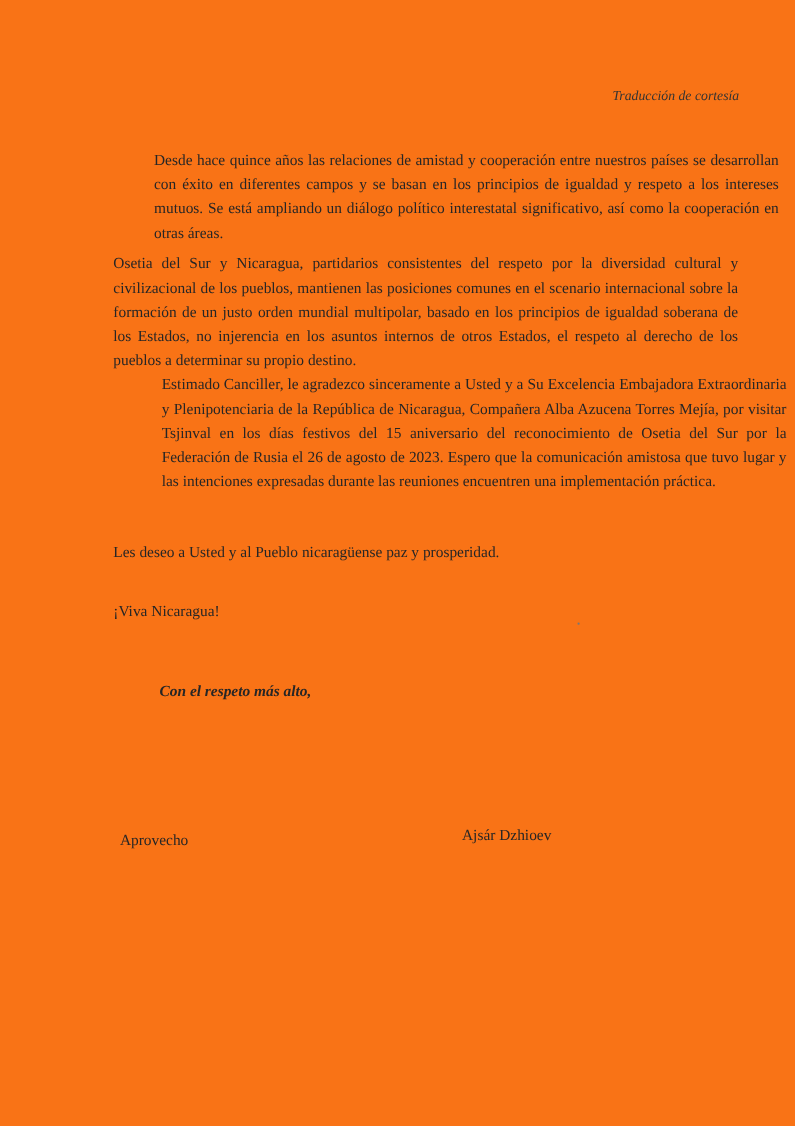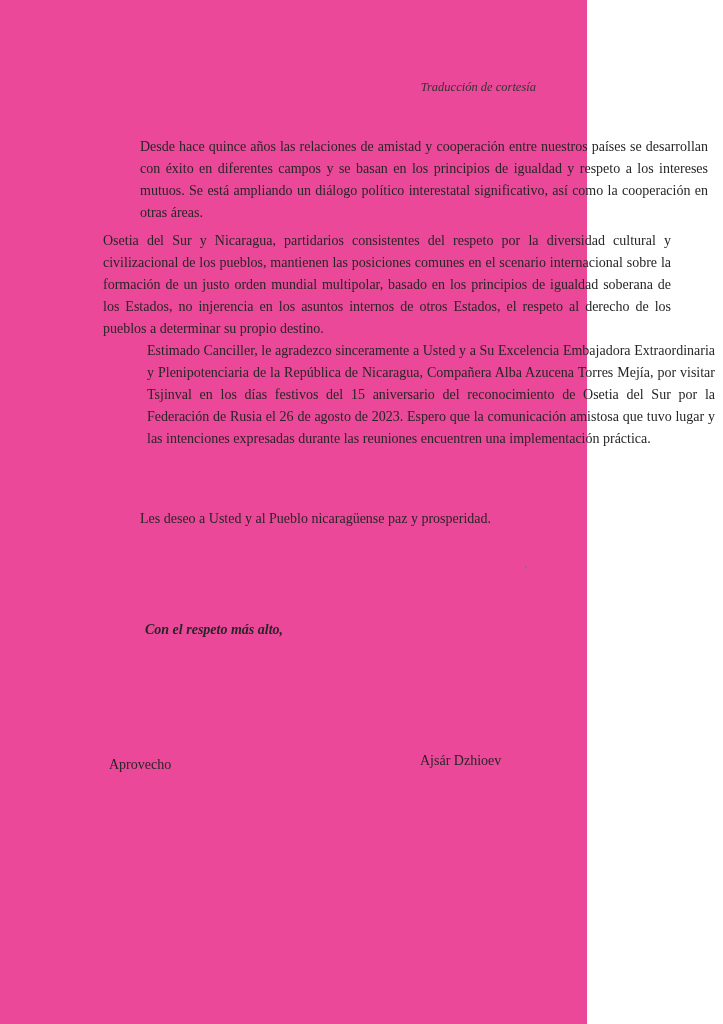"Traducción de cortesía" .page { background: #ec4899 -> #f97316; width: 587px -> 723px }
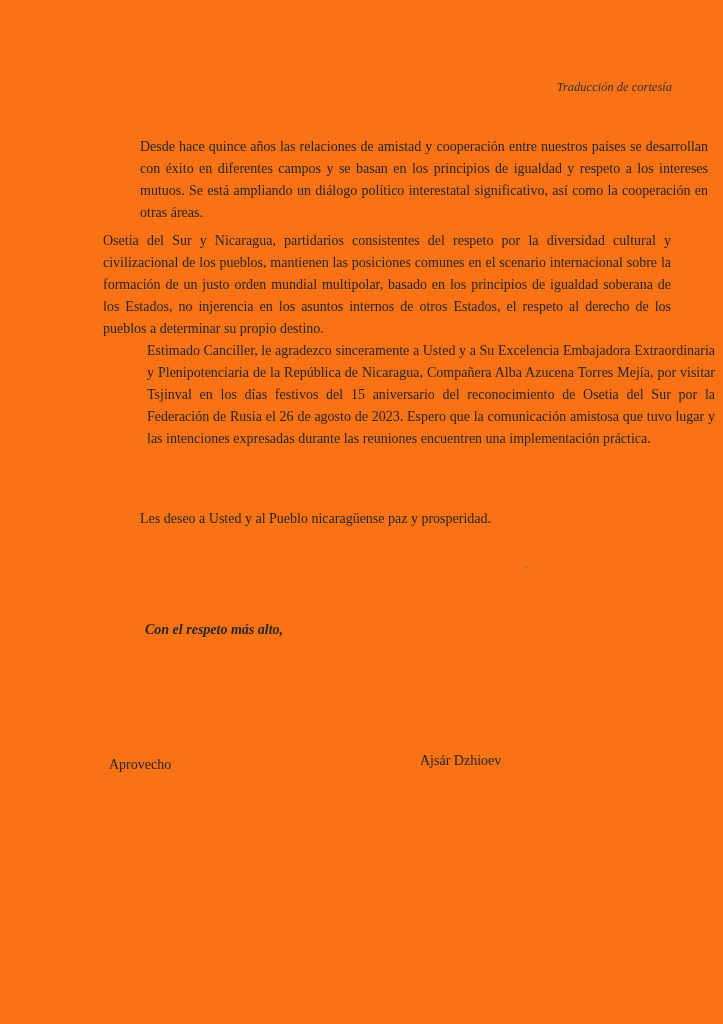"Les deseo a Usted y" .p5 { margin-left: 37px -> none; top: 508px -> 492px }
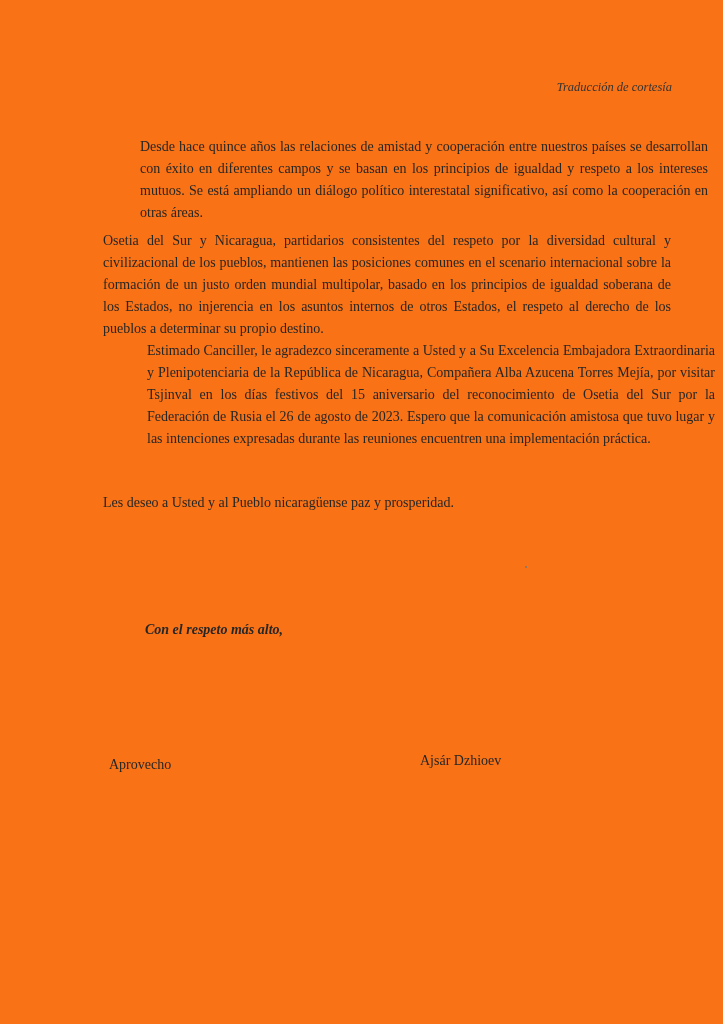"¡Viva Nicaragua!" p.body-text { html: none -> <p>¡Viva Nicaragua!</p> }
